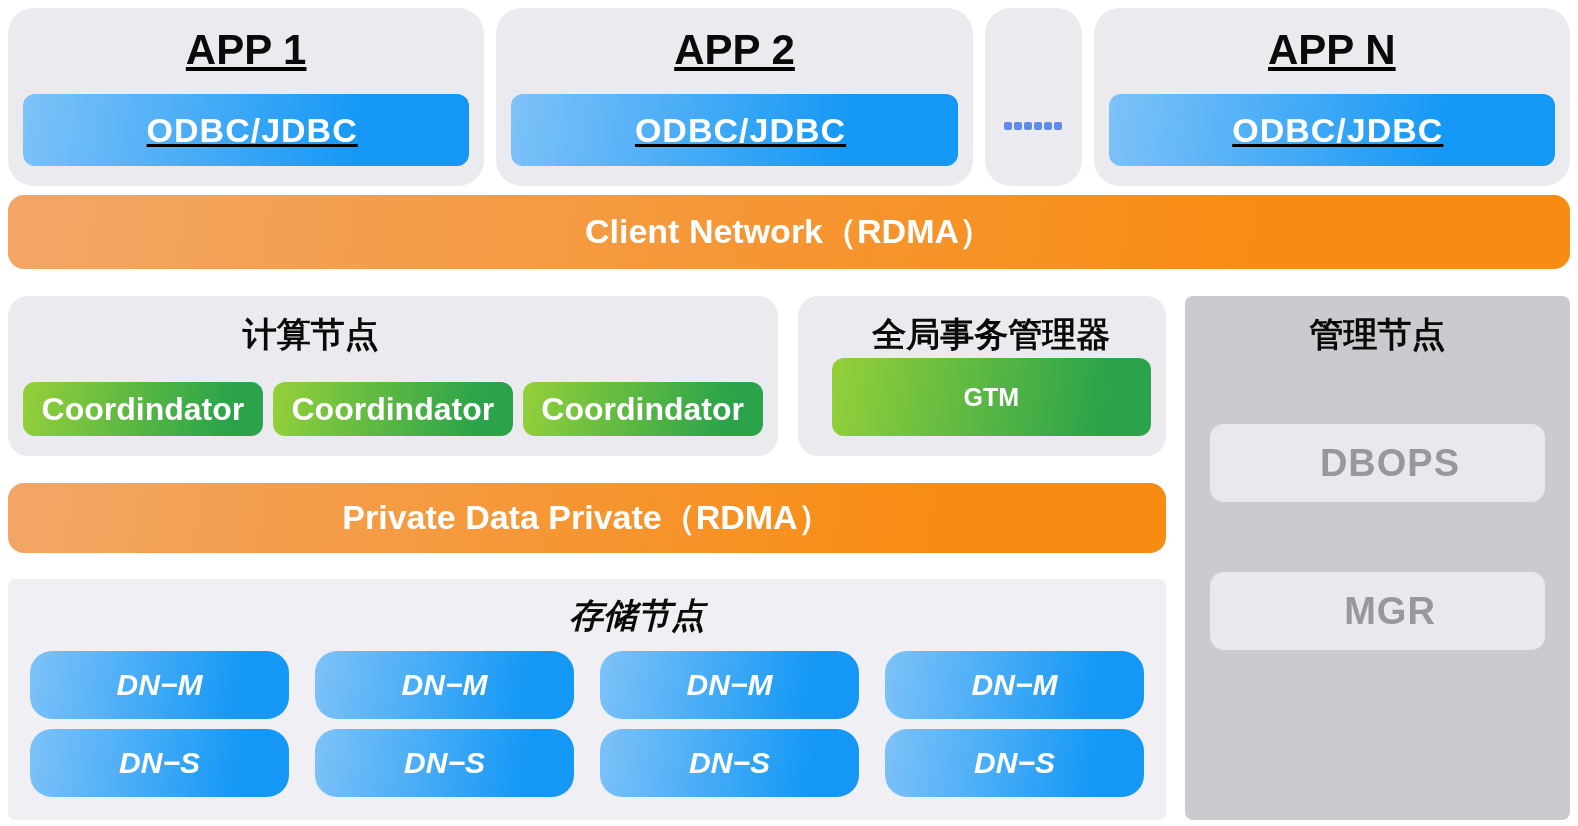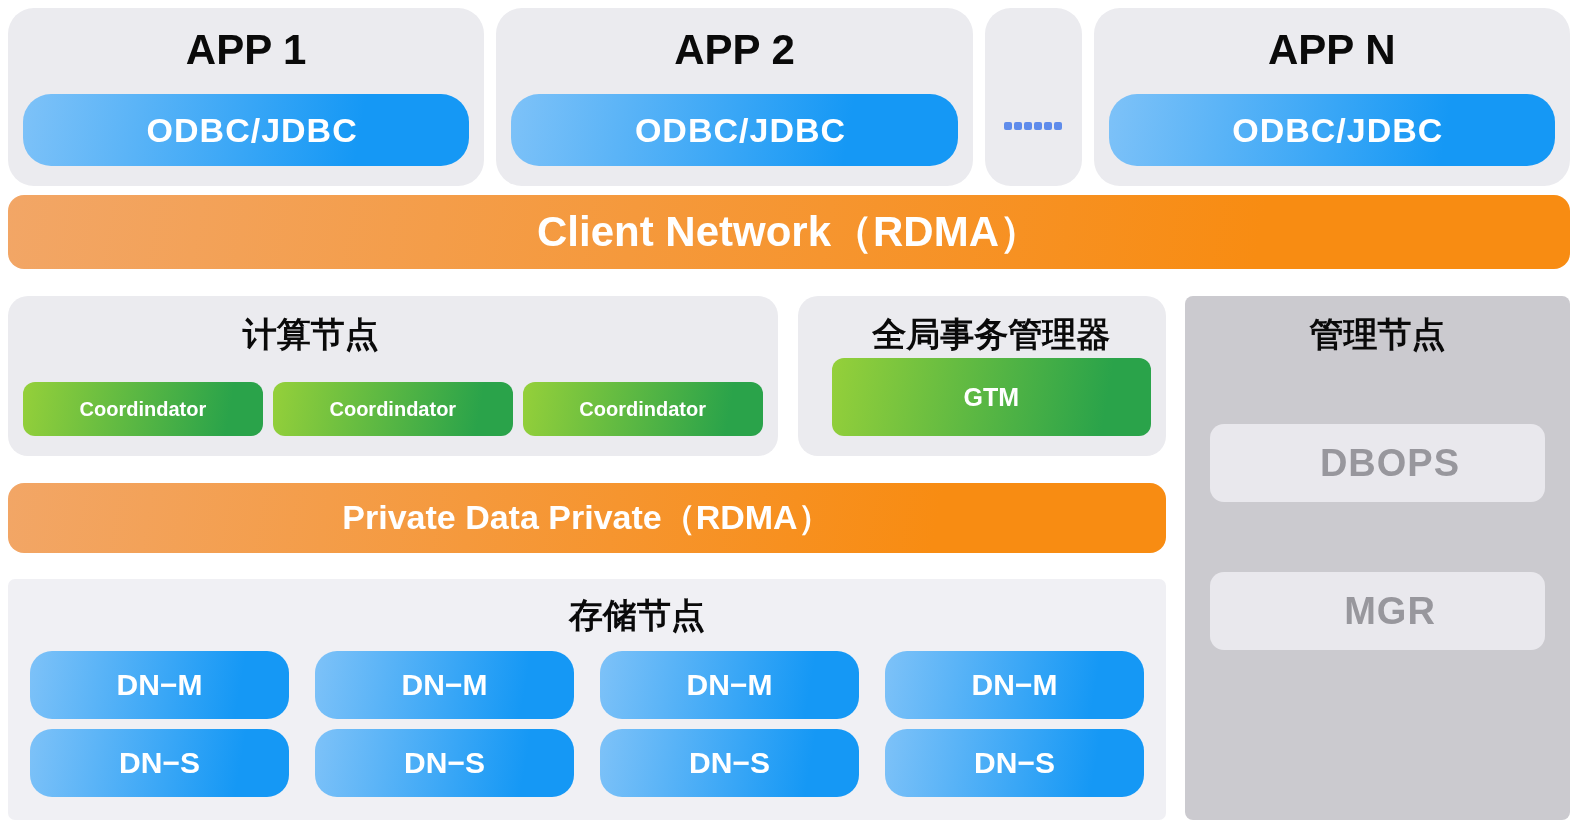"APP 1" .apps-row { text-decoration: none -> underline }
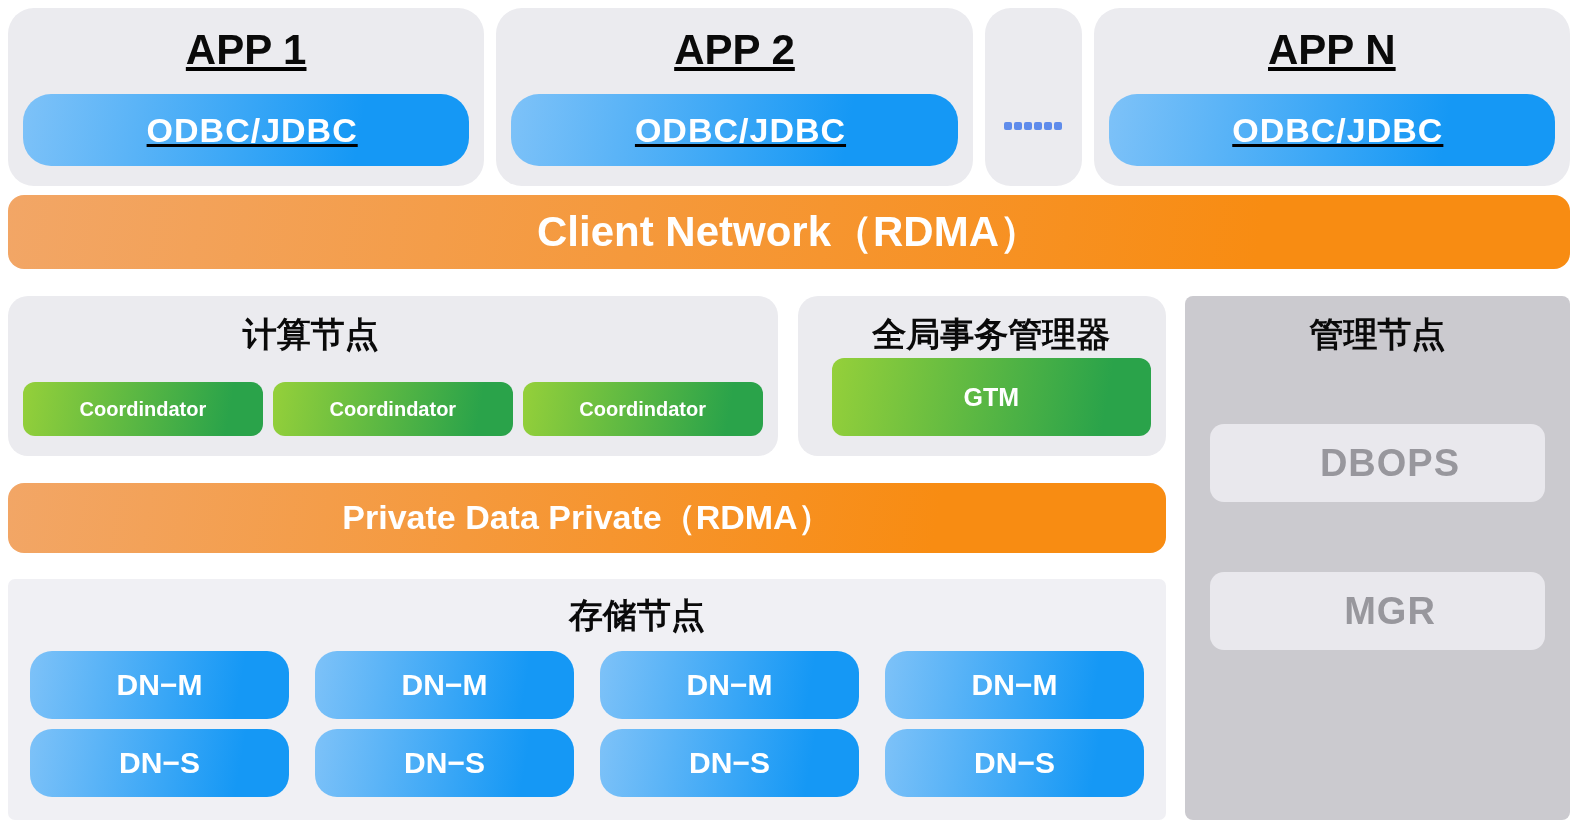"ODBC/JDBC" .pill-blue { border-radius: 28px -> 12px }
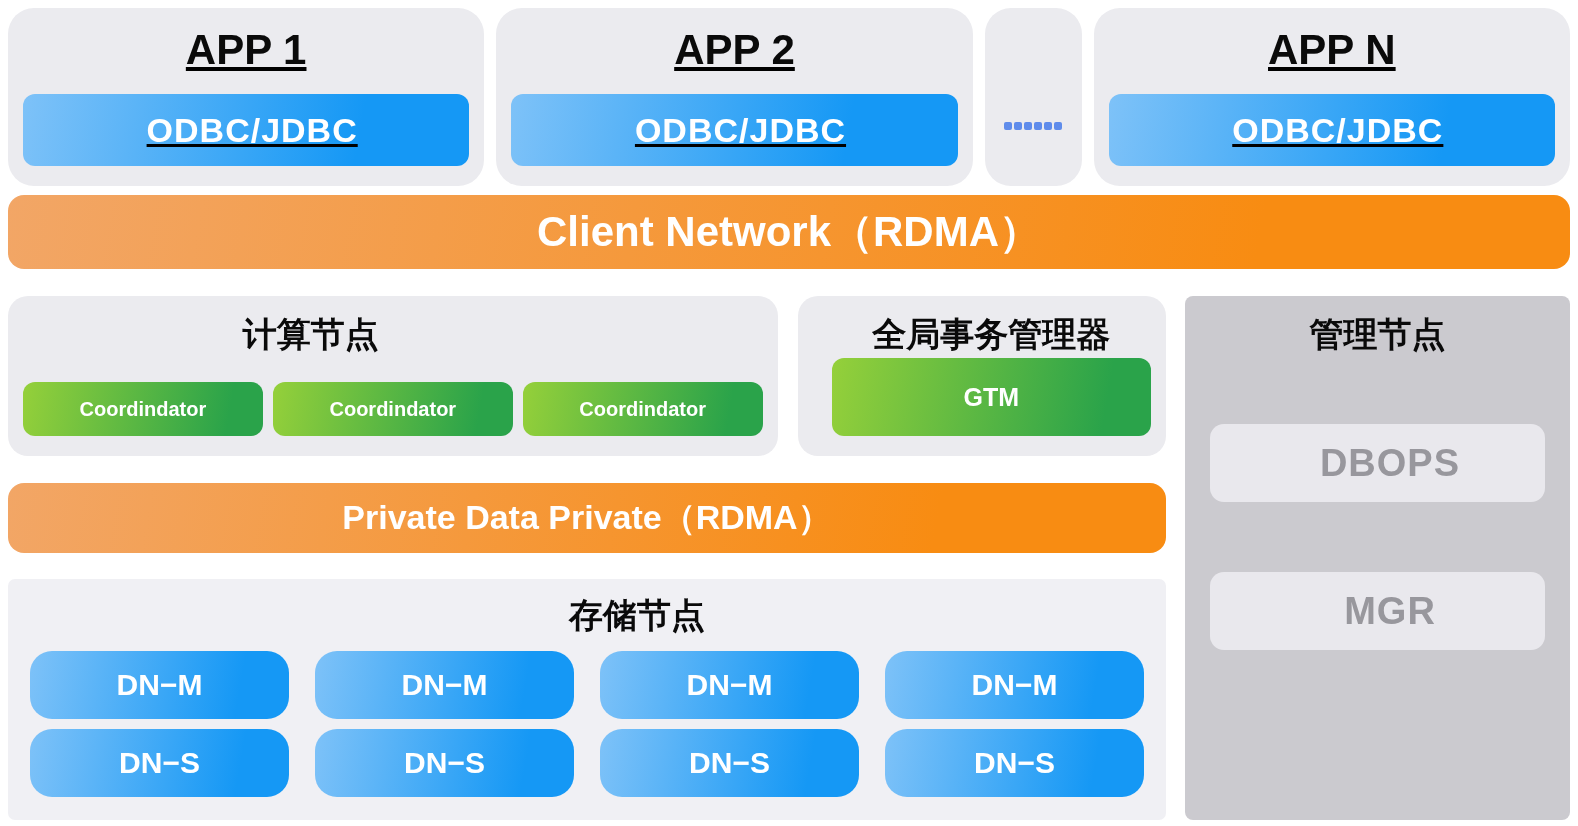"Client Network（RDMA）" .net-bar { font-size: 42px -> 34px }
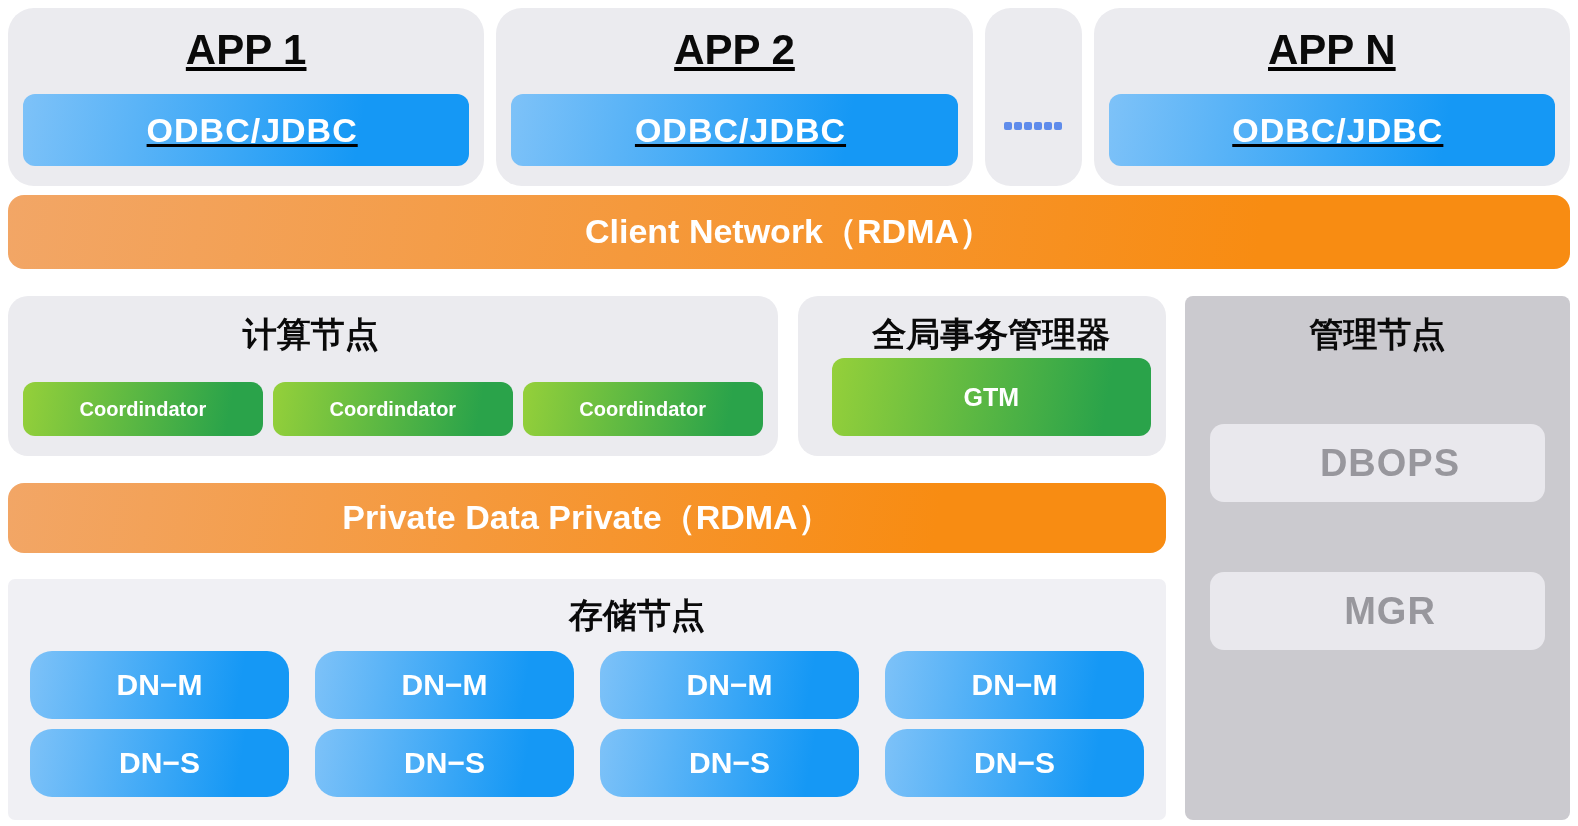"Coordindator" .pill-green { font-size: 20px -> 32px }
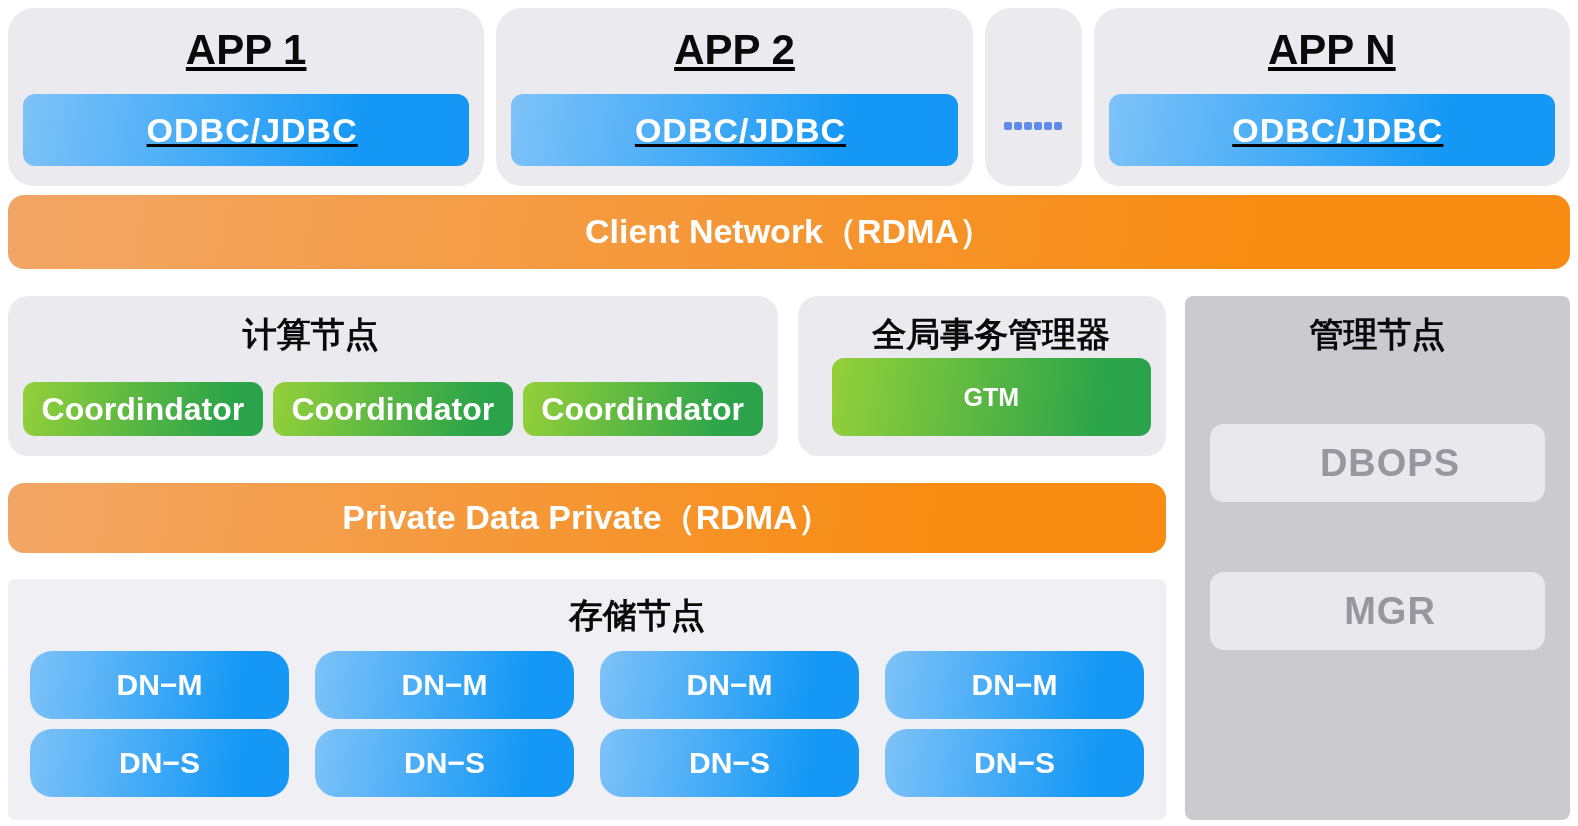"存储节点" .storage-panel { font-style: none -> italic }
